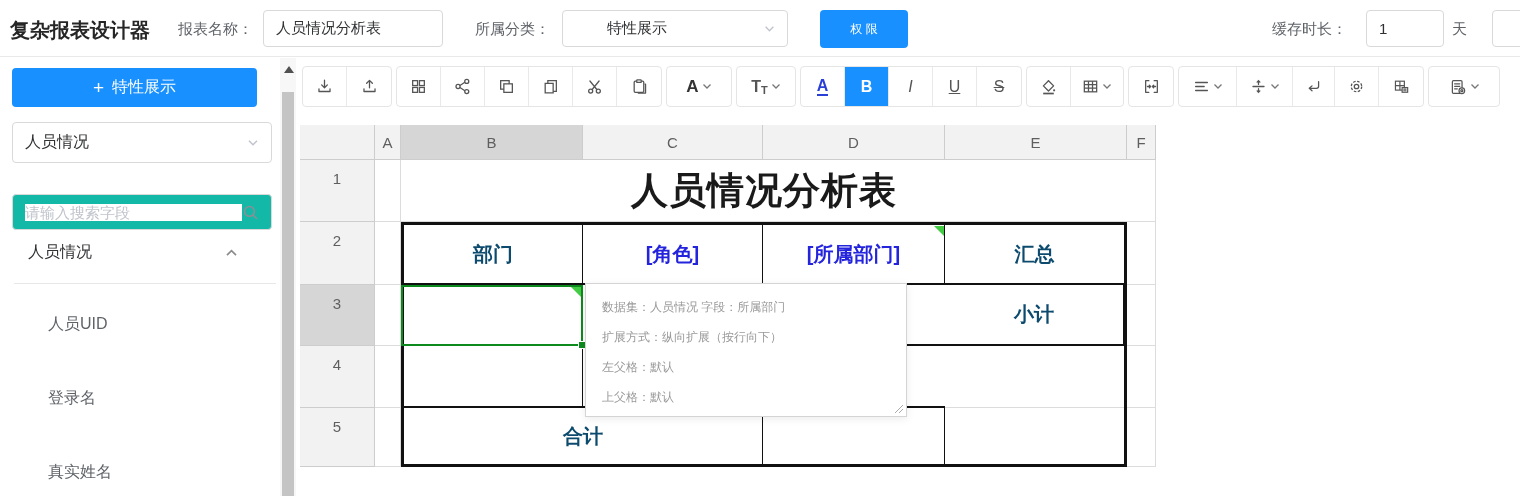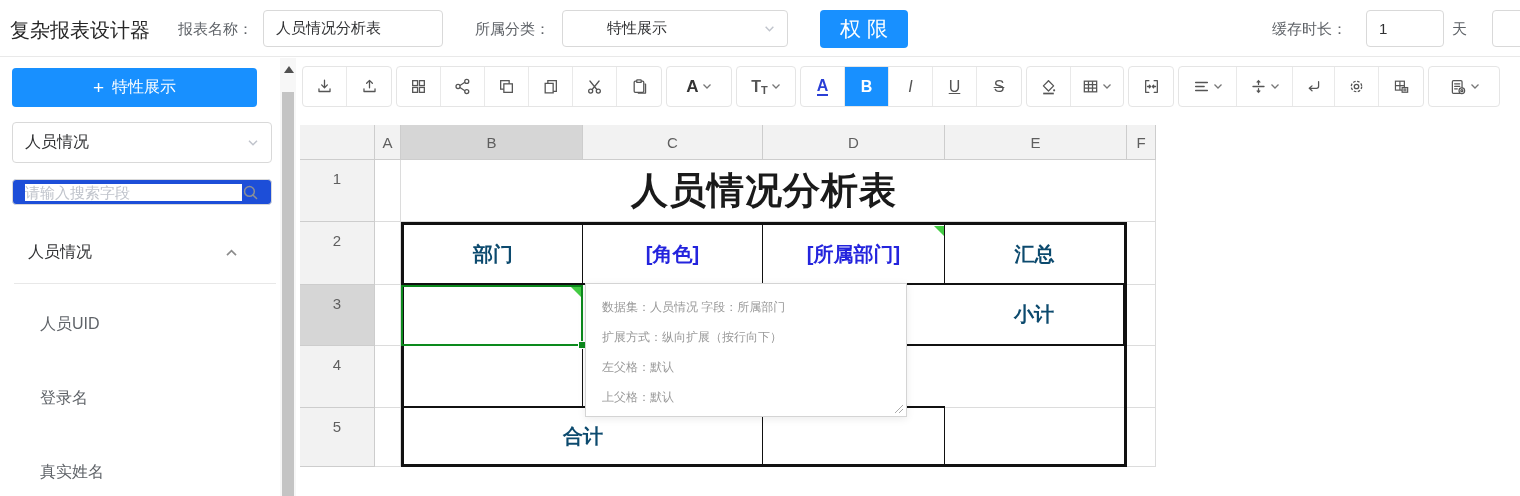"复杂报表设计器" .app-title { font-weight: 400 -> 700 }
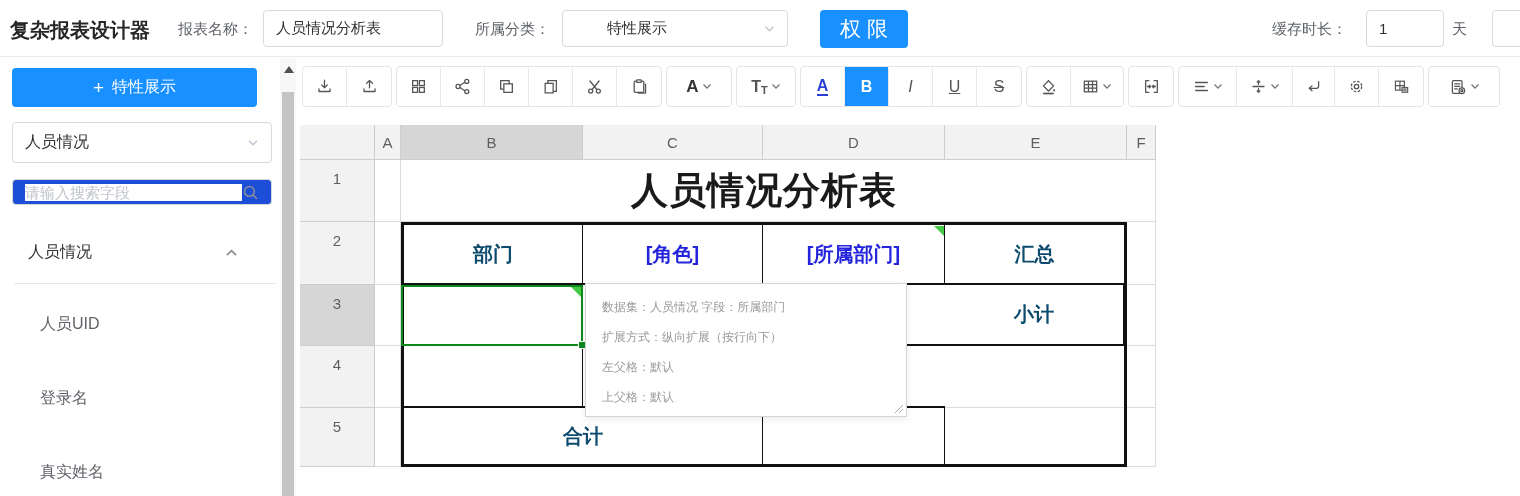"权 限" .btn-blue { font-size: 21px -> 12px }
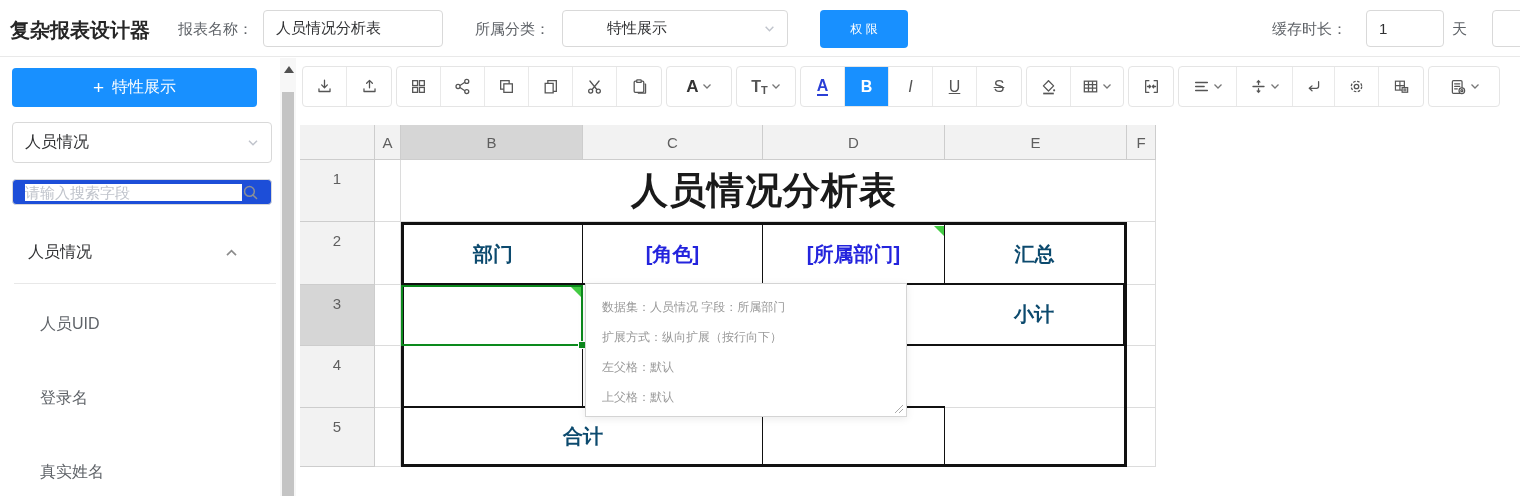"请输入搜索字段" .sb-search { background: #1d4ed8 -> #14b8a6; height: 26px -> 36px; top: 121px -> 136px }
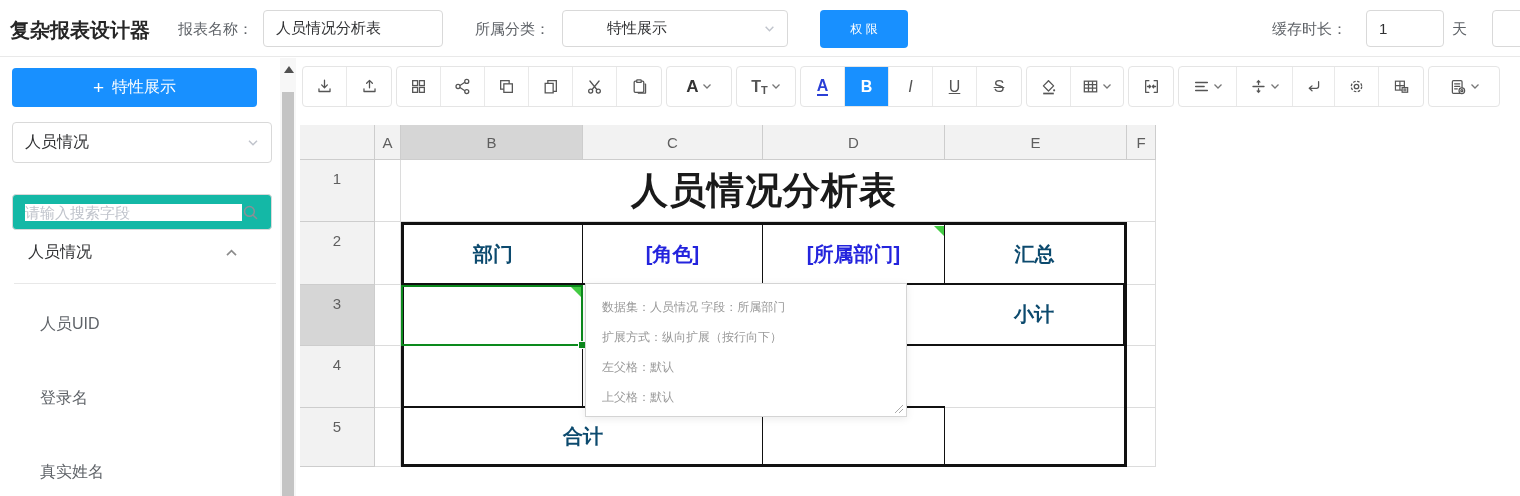"人员UID" .field-item { left: 40px -> 48px }
